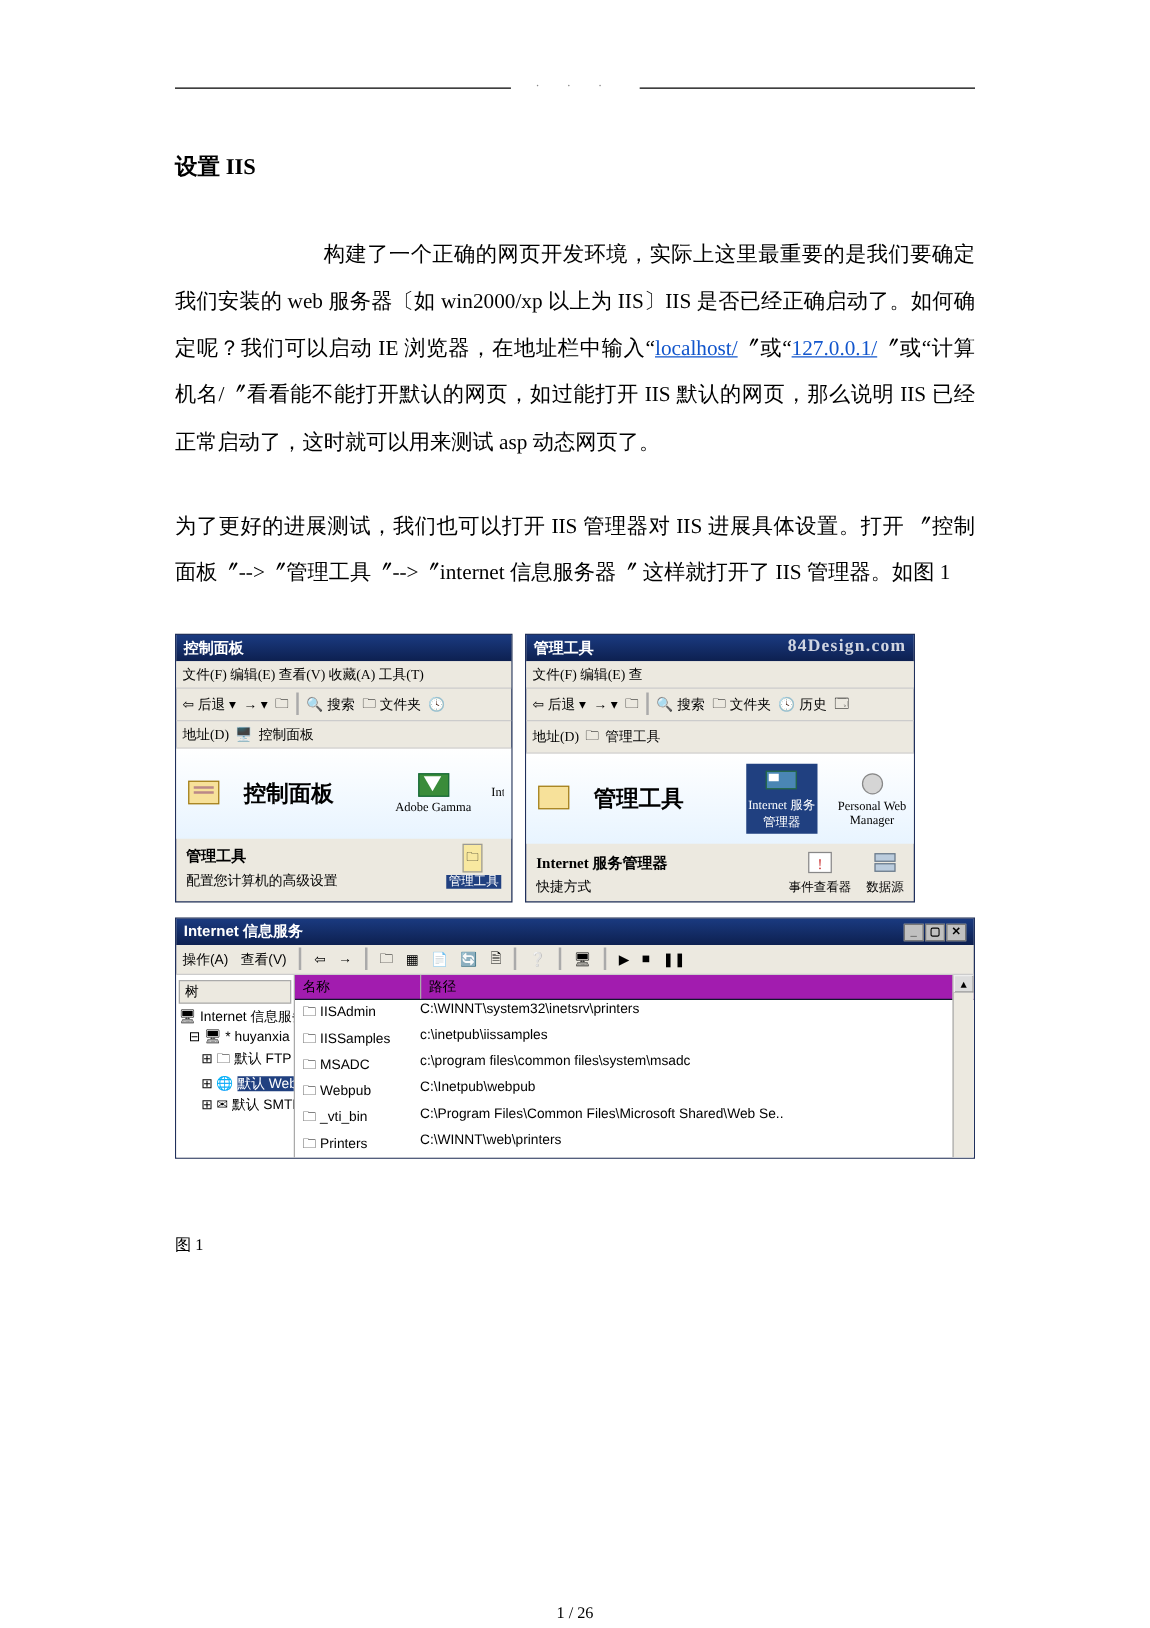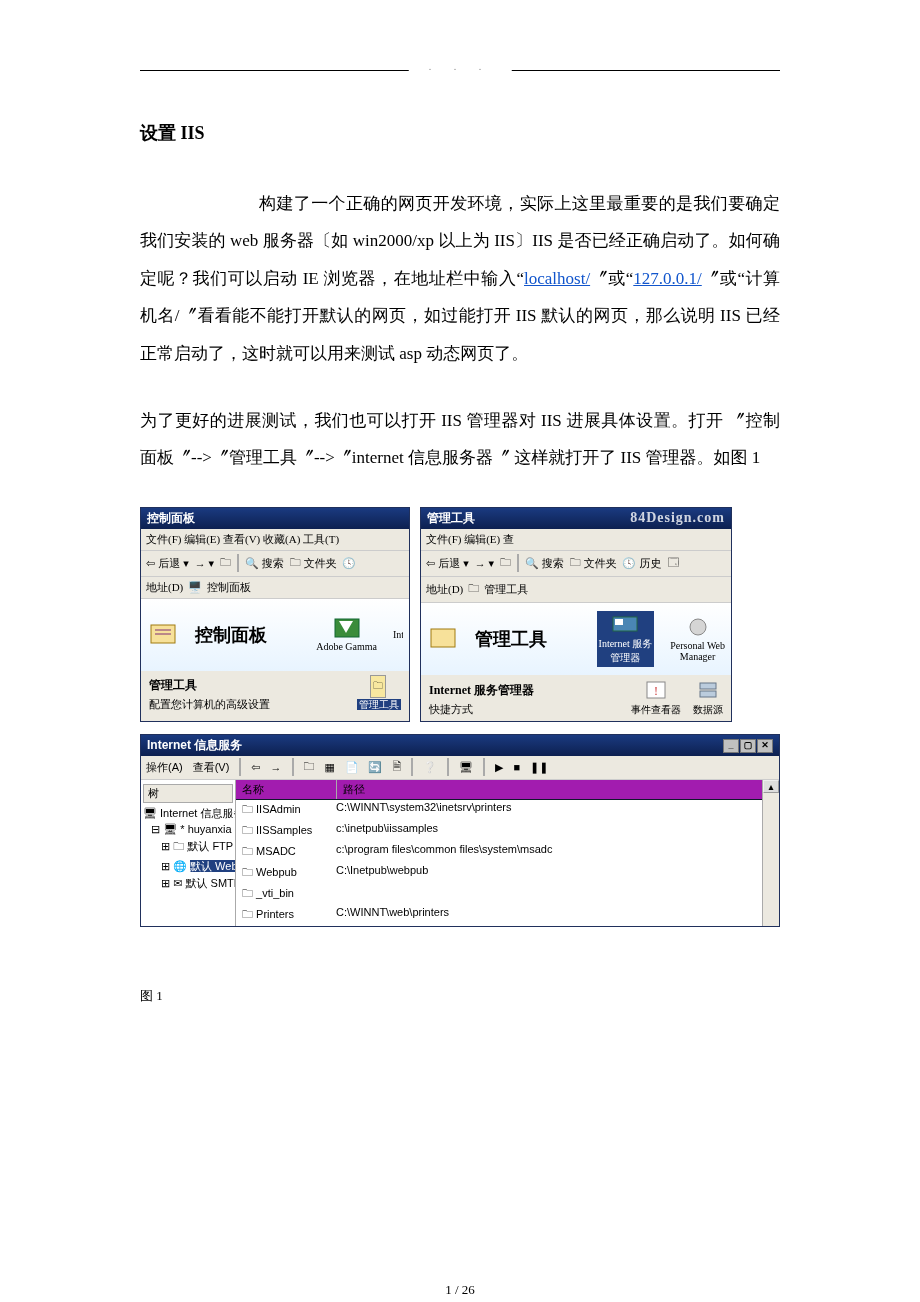"C:\Program Files\Common Files\Microsoft" div.c2 { html: none -> <div>C:\Program Files\Common Files\Microsoft Shared\Web Se..</div> }
